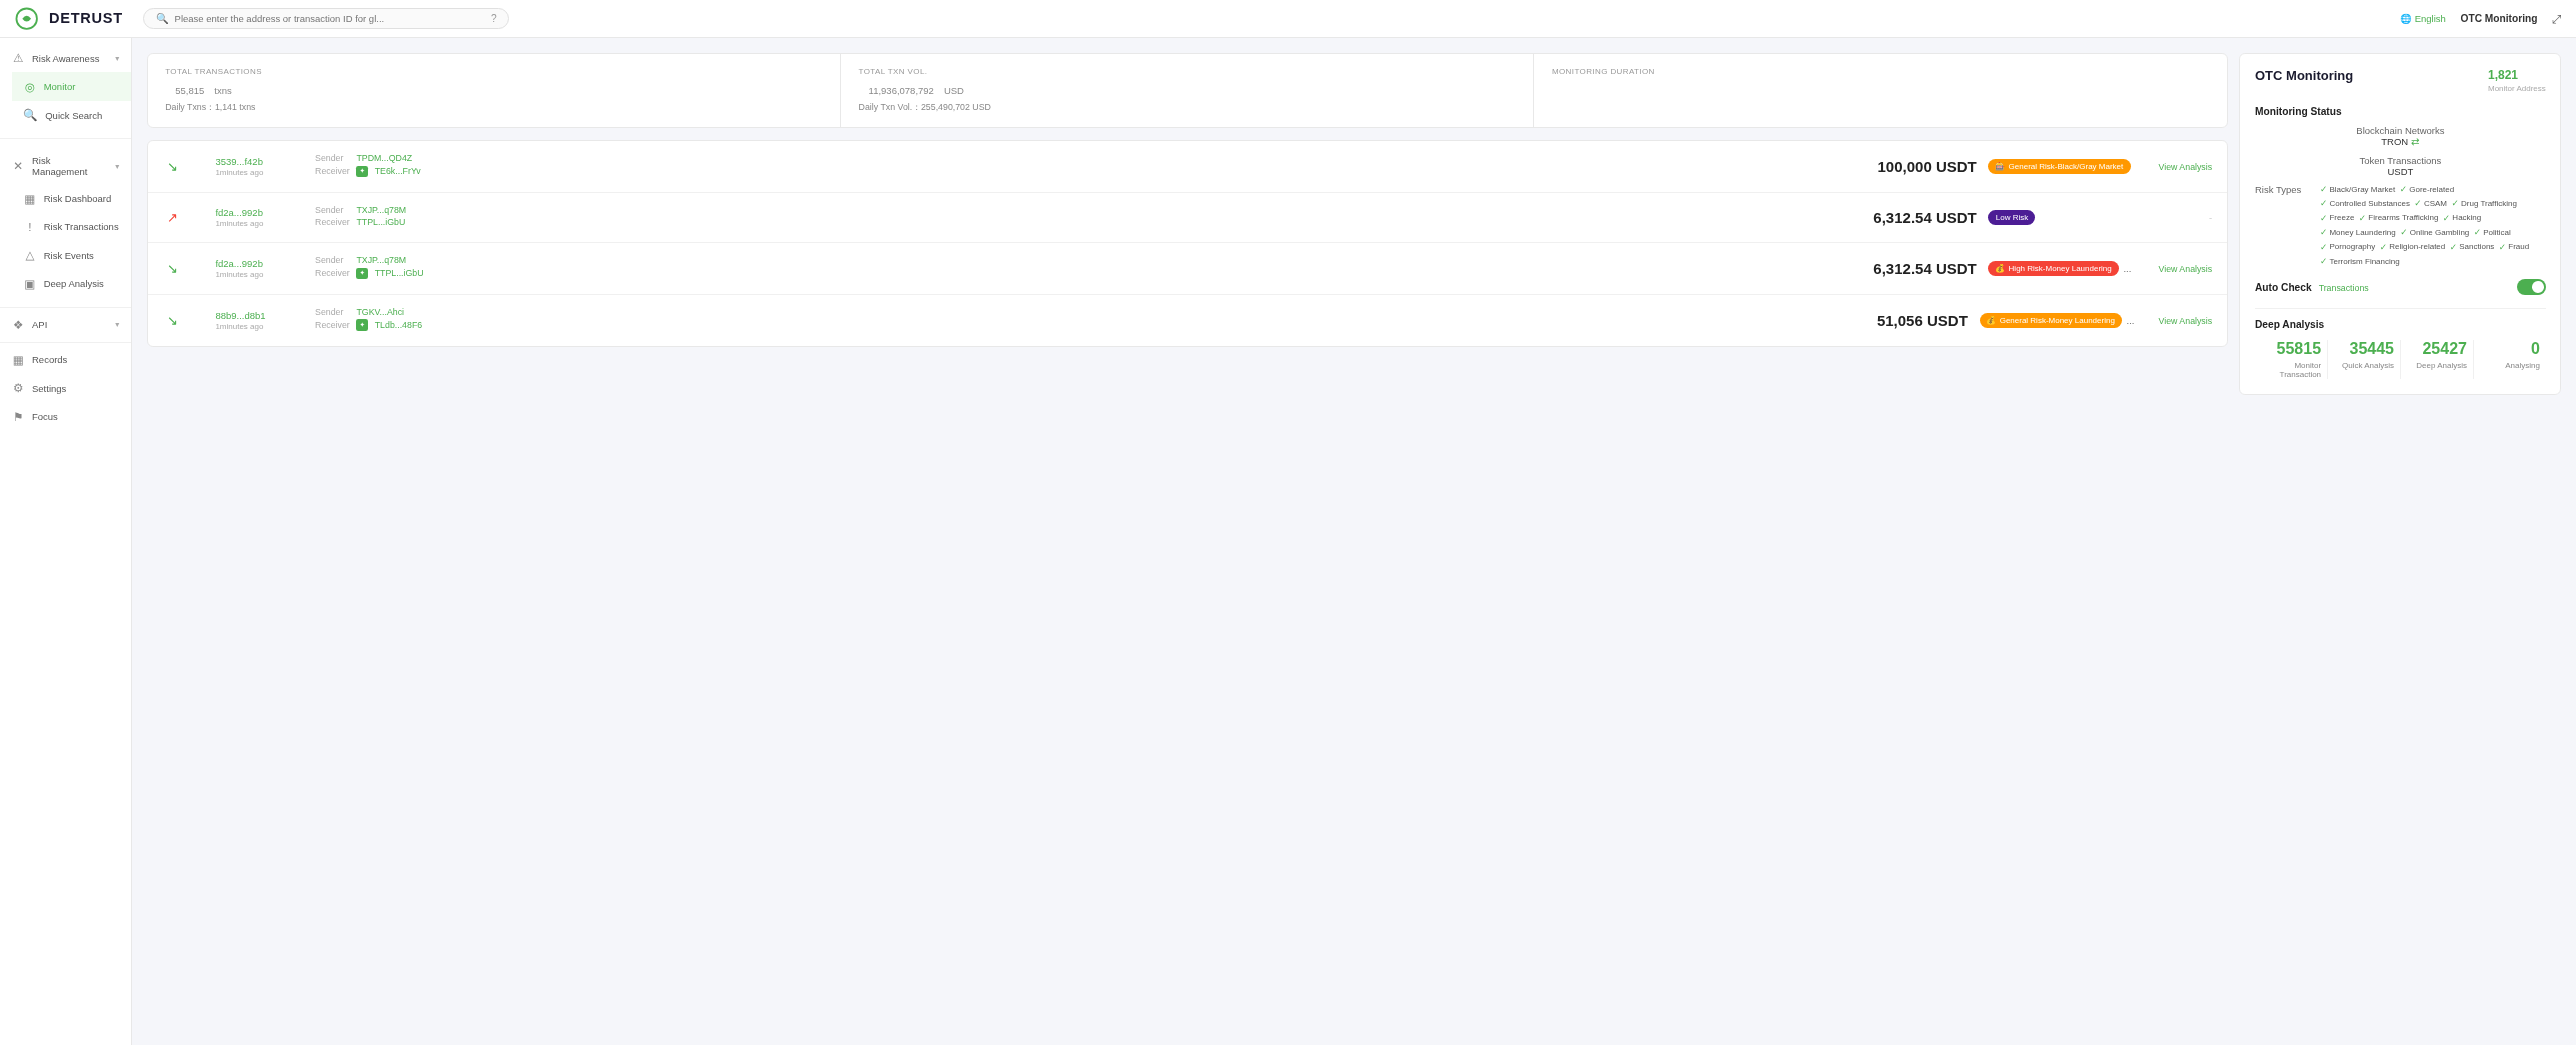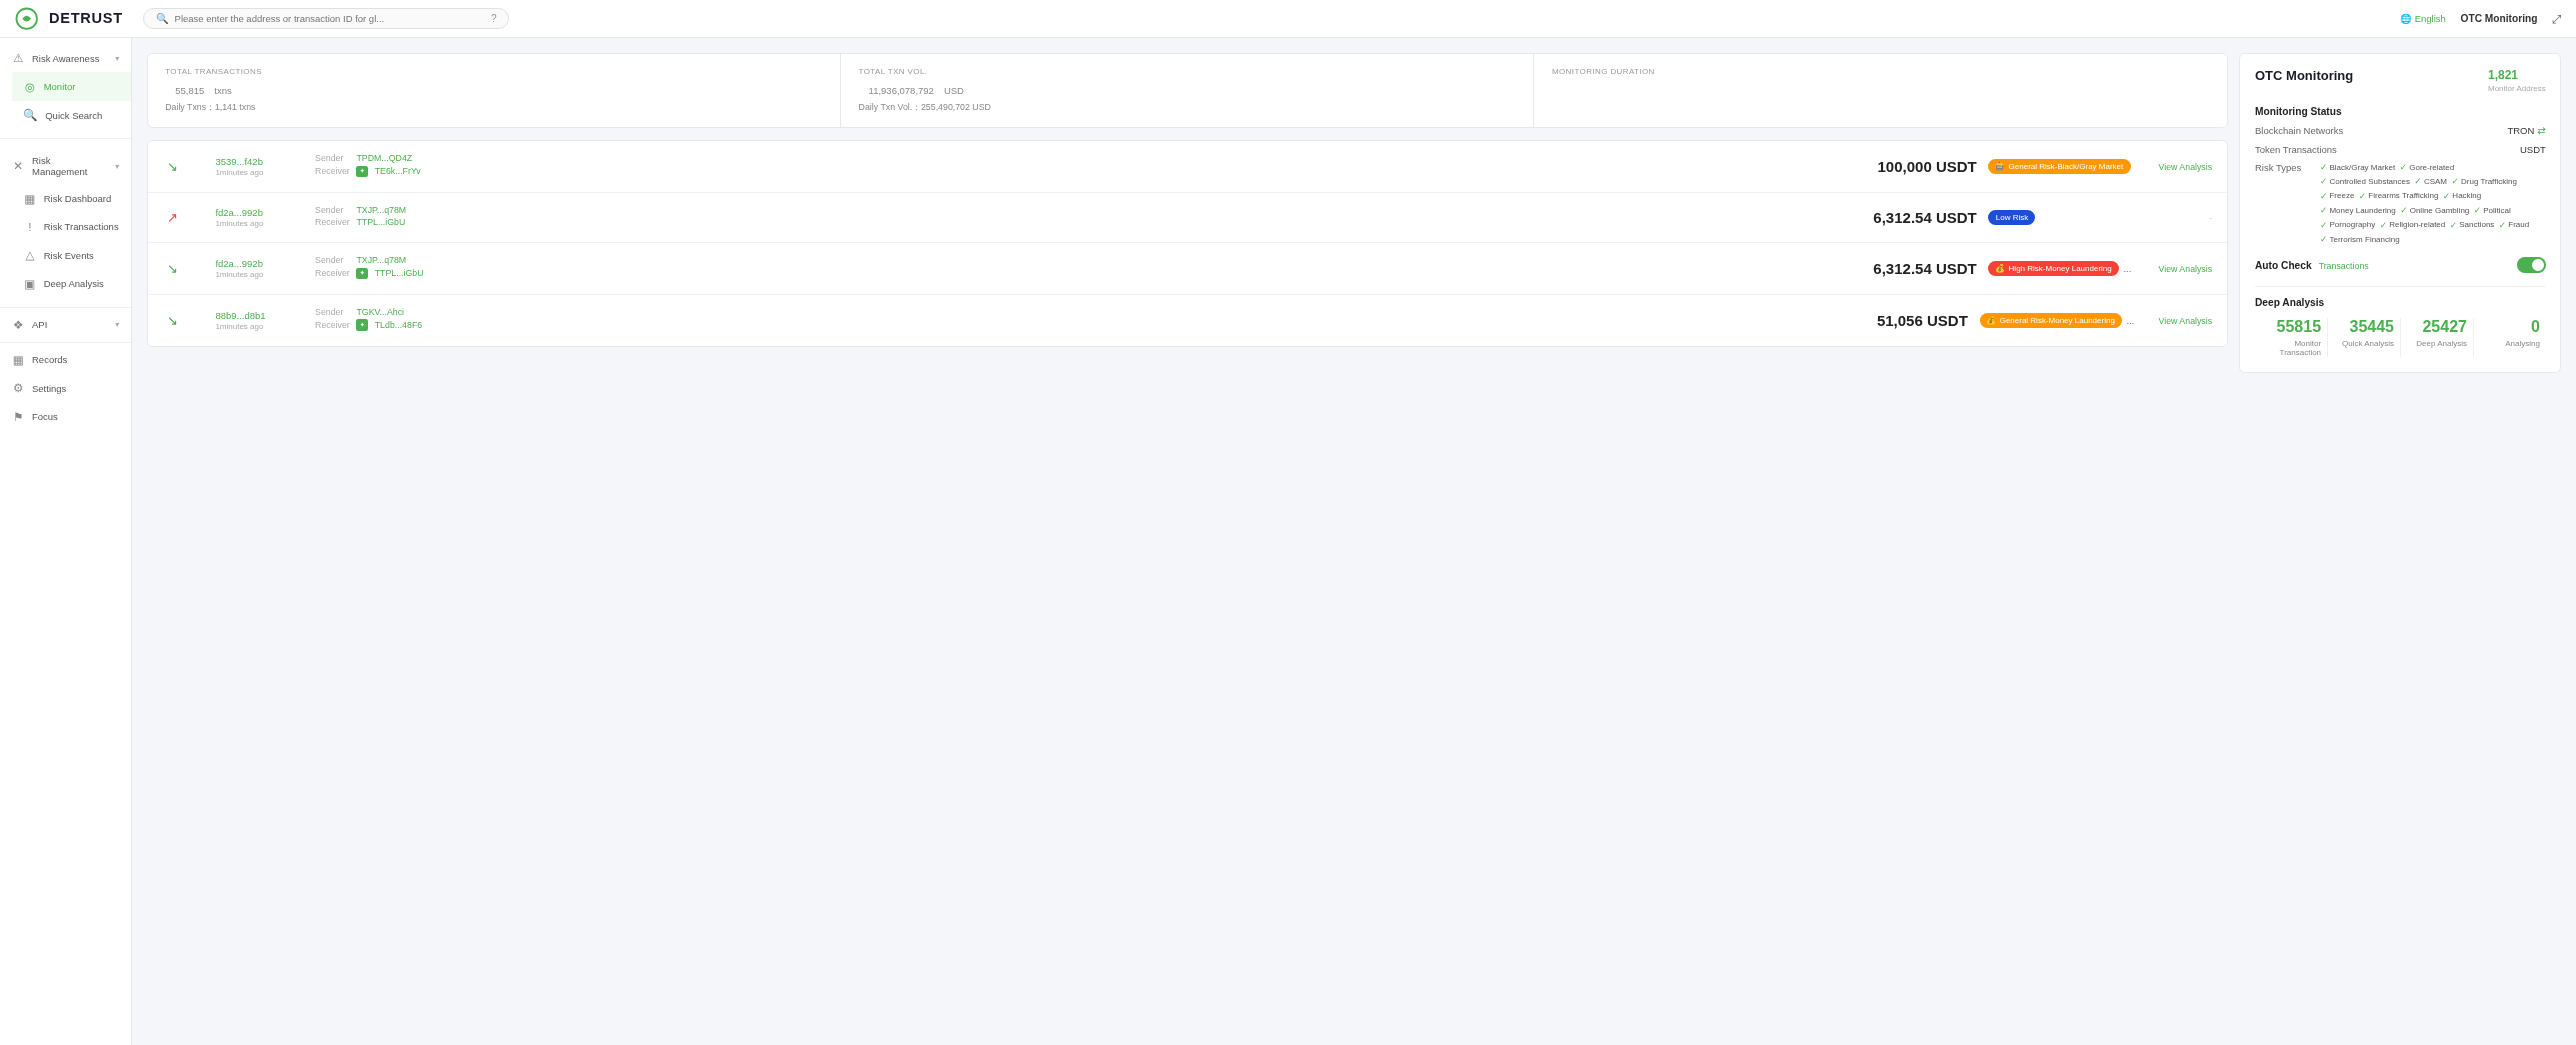"Blockchain Networks" .info-row { flex-direction: none -> column; justify-content: space-between -> center }
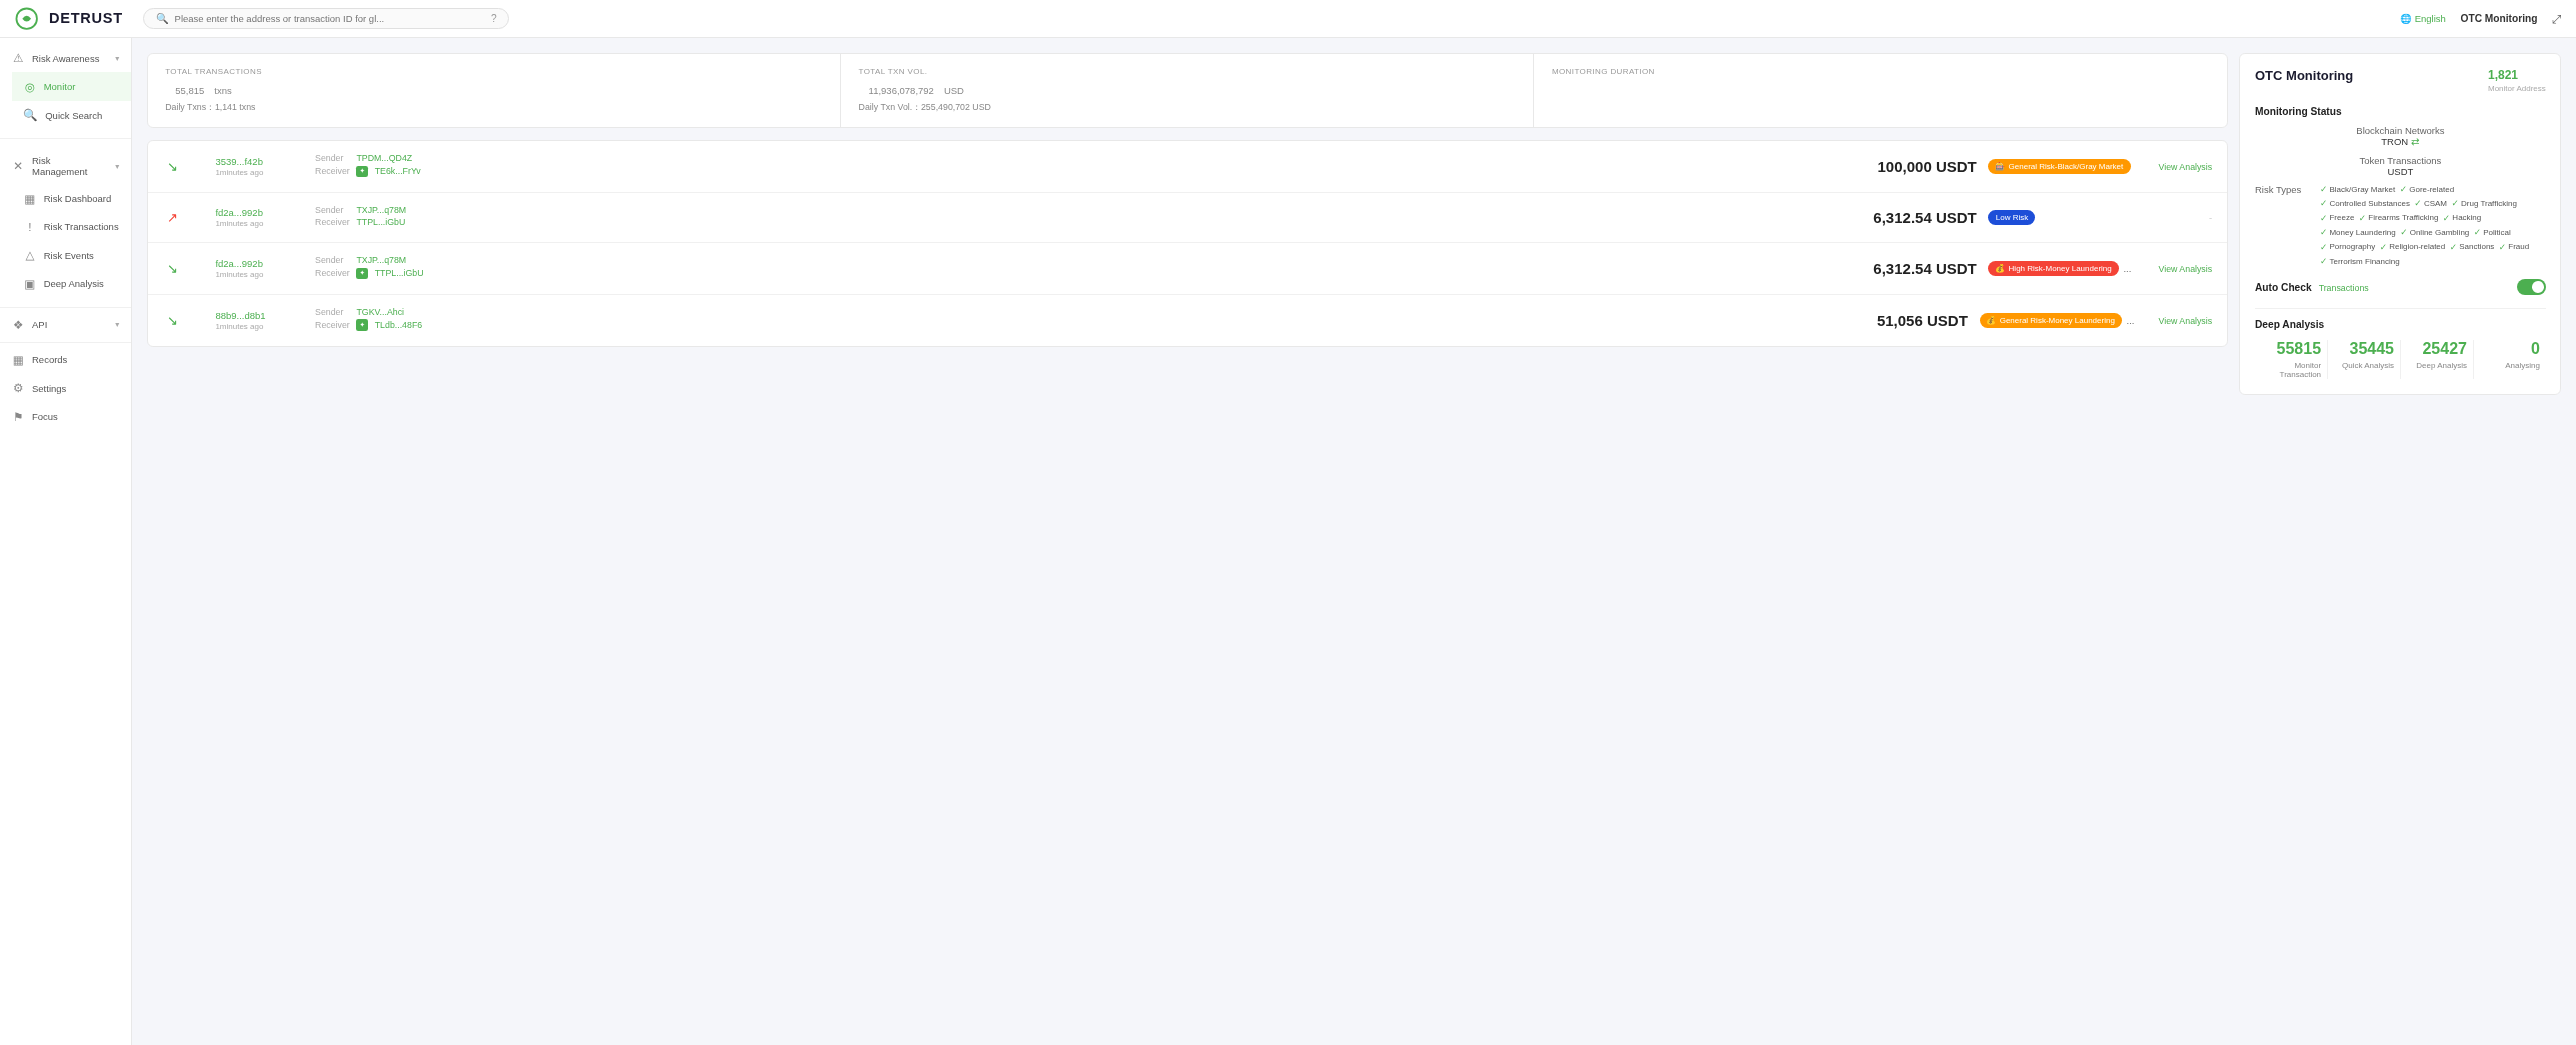"Low Risk" .tag-green { background: #1d4ed8 -> #4c1d95 }
